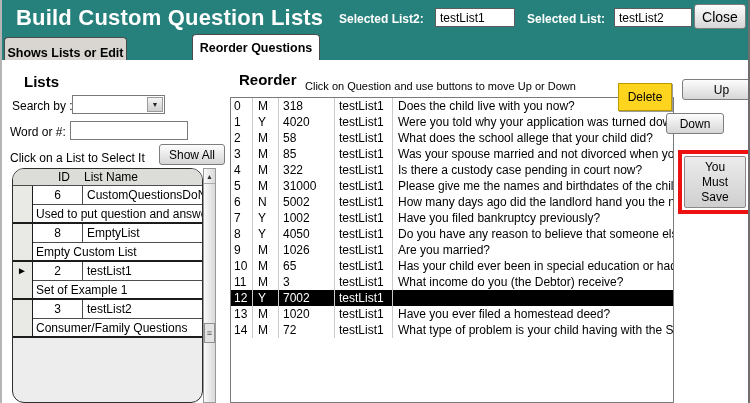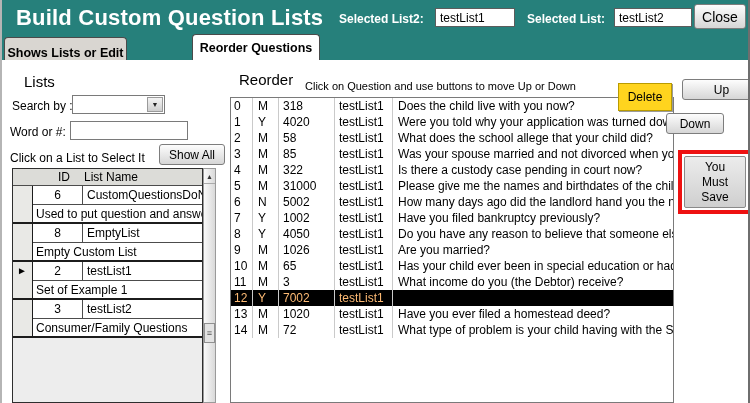"Lists" .sec-heading { font-weight: normal -> bold }
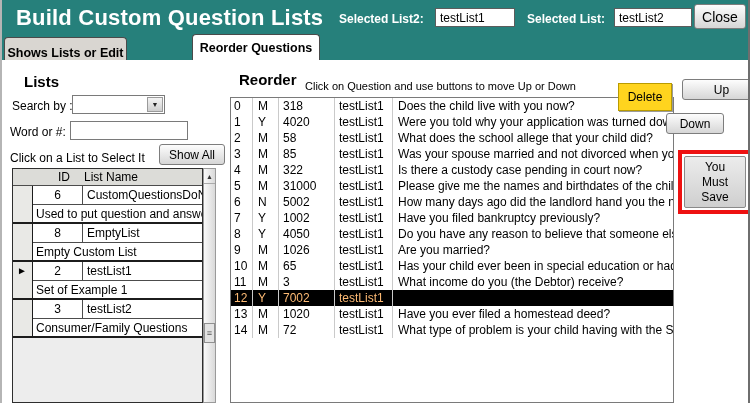"ID" div.l-table { border-radius: none -> 12px }
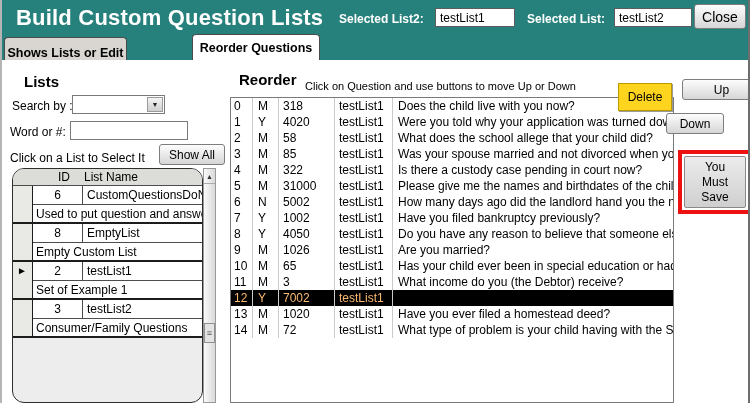"12" .q-row.selected { color: #fdba74 -> #ffffff }
